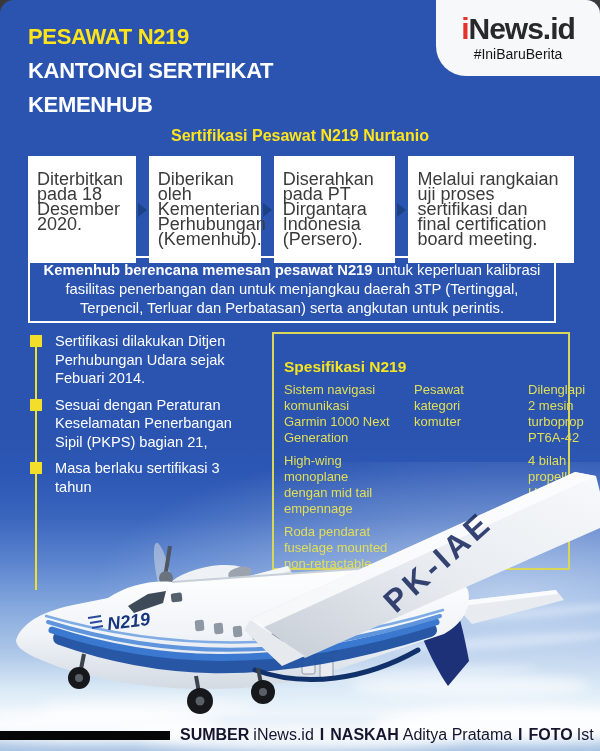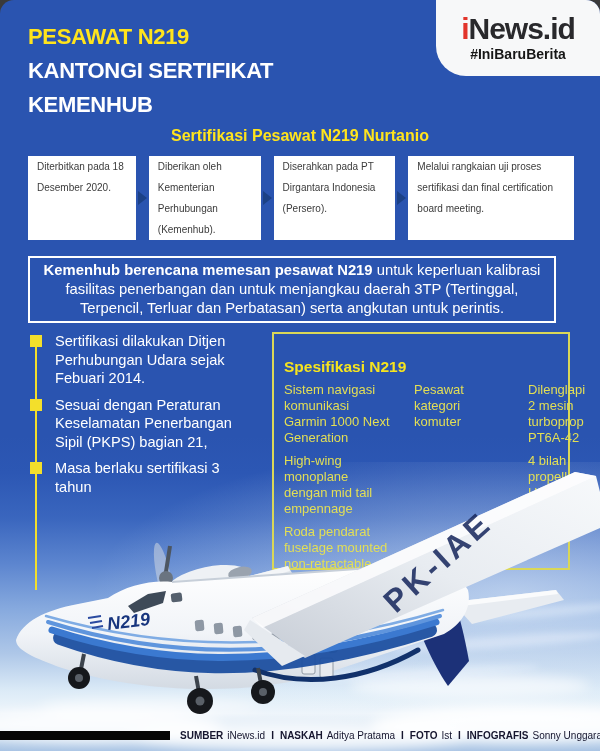"#IniBaruBerita" .logo-tagline { font-weight: bold -> normal }
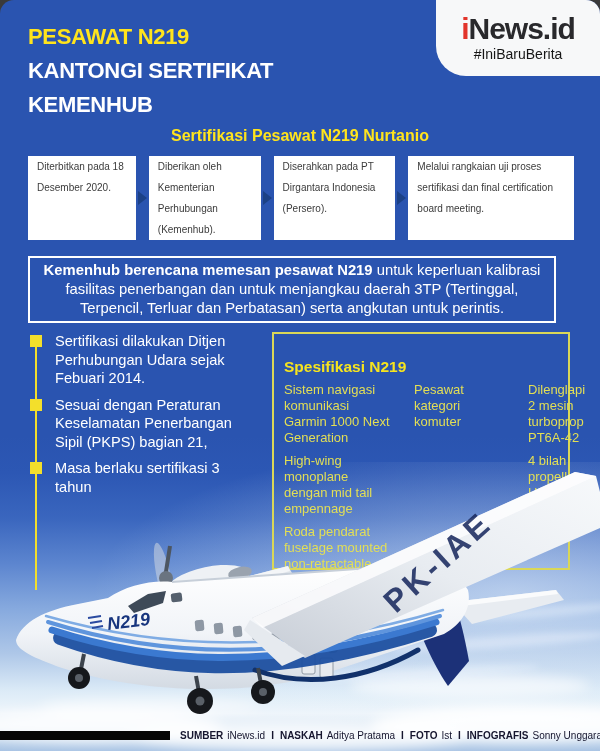"Diterbitkan pada 18 Desember 2020." .step { font-size: 10px -> 18px; line-height: 21px -> 15px; padding: 0 9px -> 16px 9px }
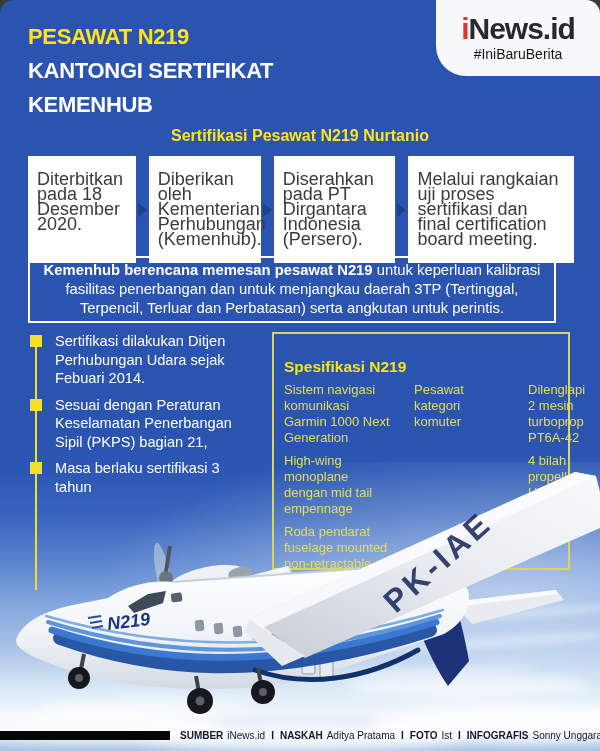"SUMBER" .footer { font-size: 10px -> 16px }
